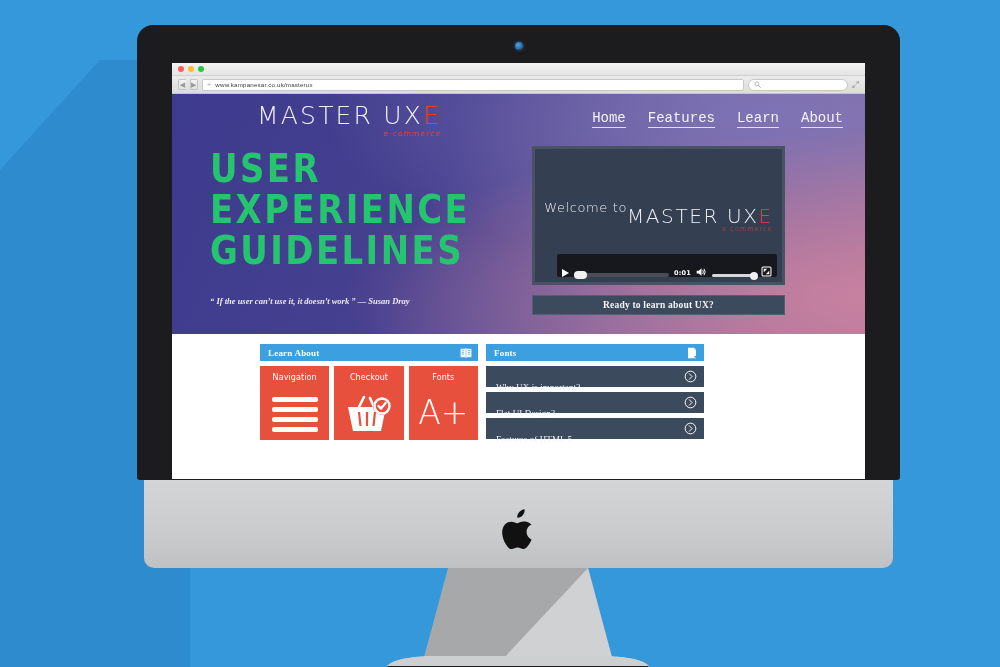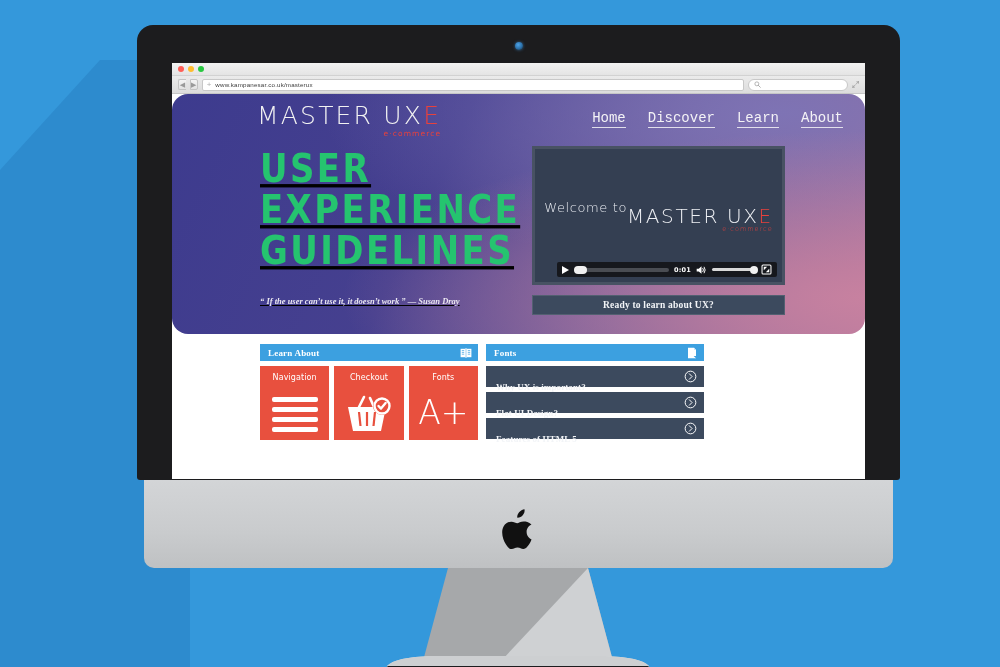"MASTER UXE" #hero { border-radius: 16px -> none }
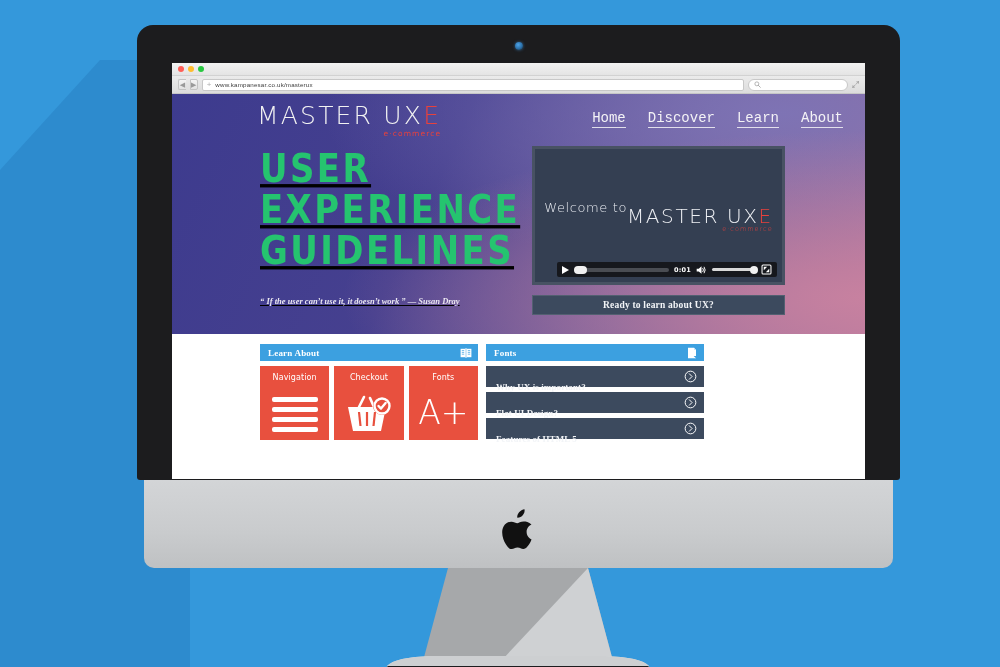"Discover" a.nav-link { text: Discover -> Features }
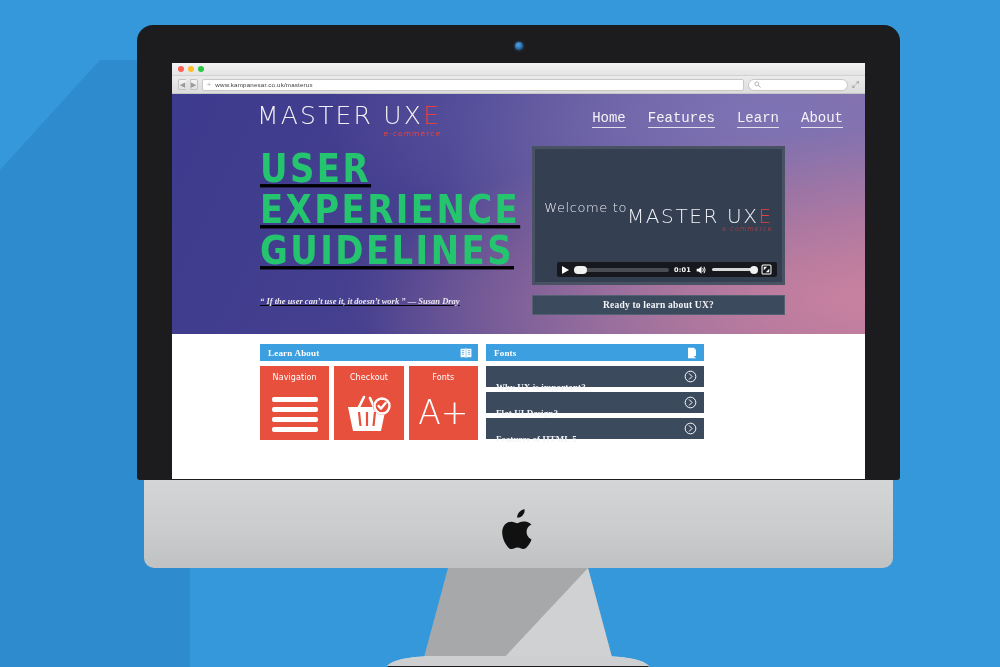"USER" #hero-left { padding-left: 88px -> 38px; text-decoration: underline -> none }
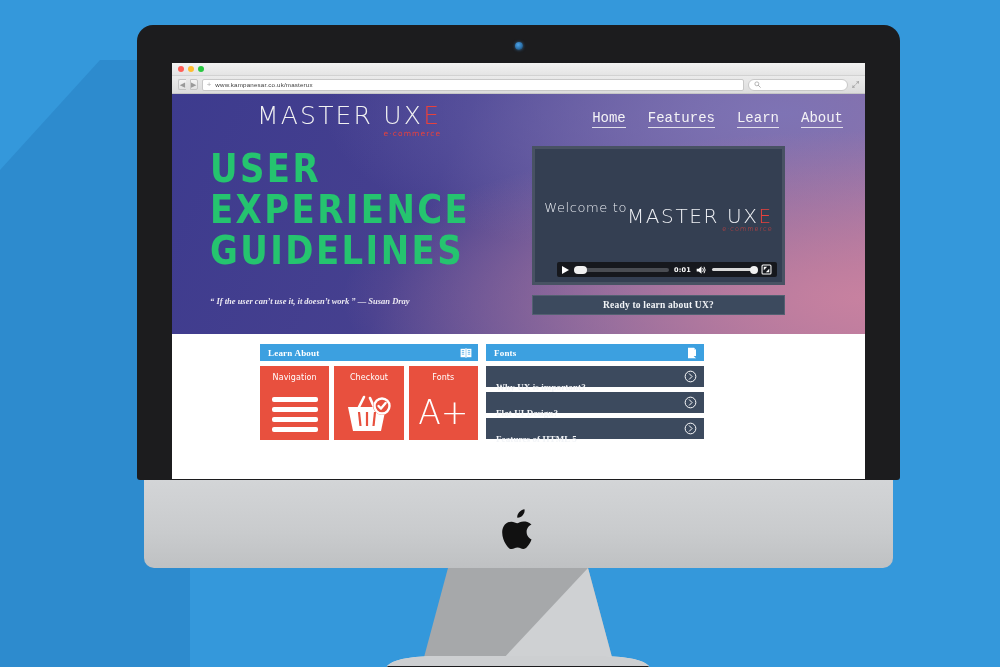"0:01" #video-controls { align-items: center -> flex-end; height: 15px -> 23px }
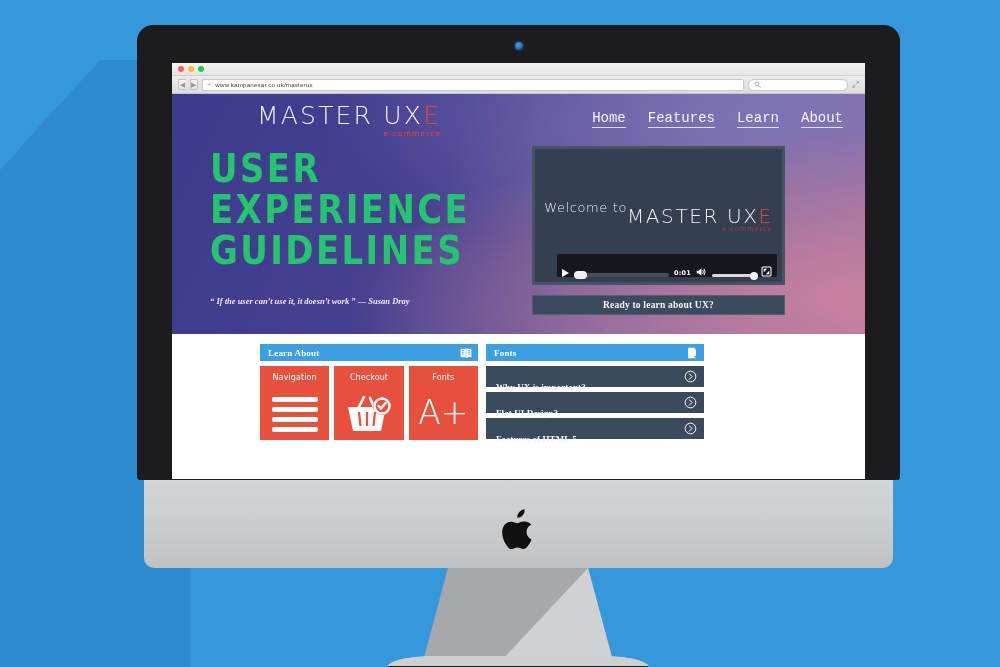"Why UX is important?" .news-text { font-weight: bold -> normal }
